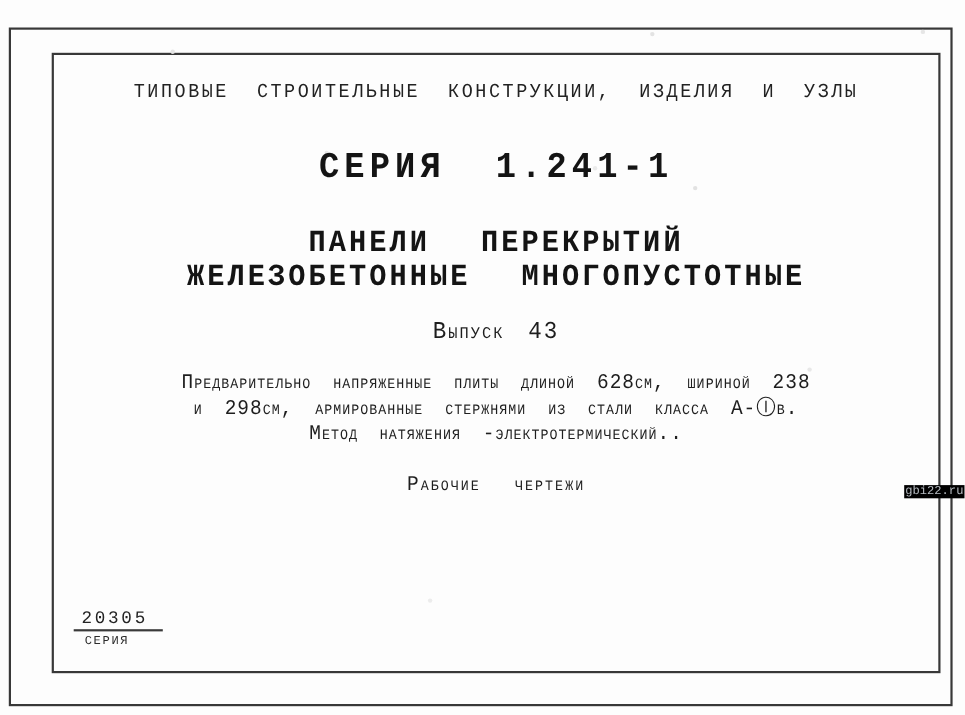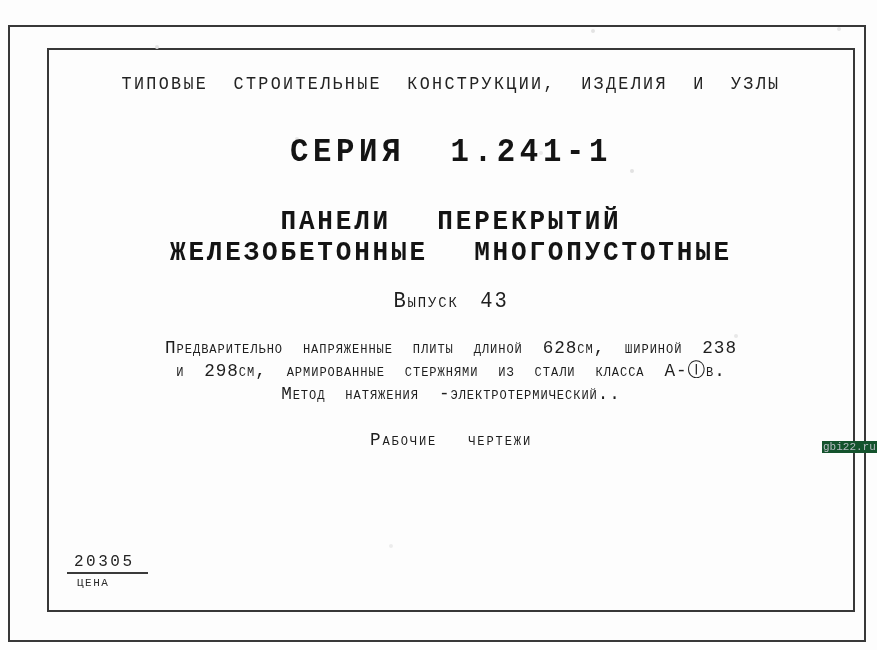"gbi22.ru" .watermark { background: #14532d -> #000000 }
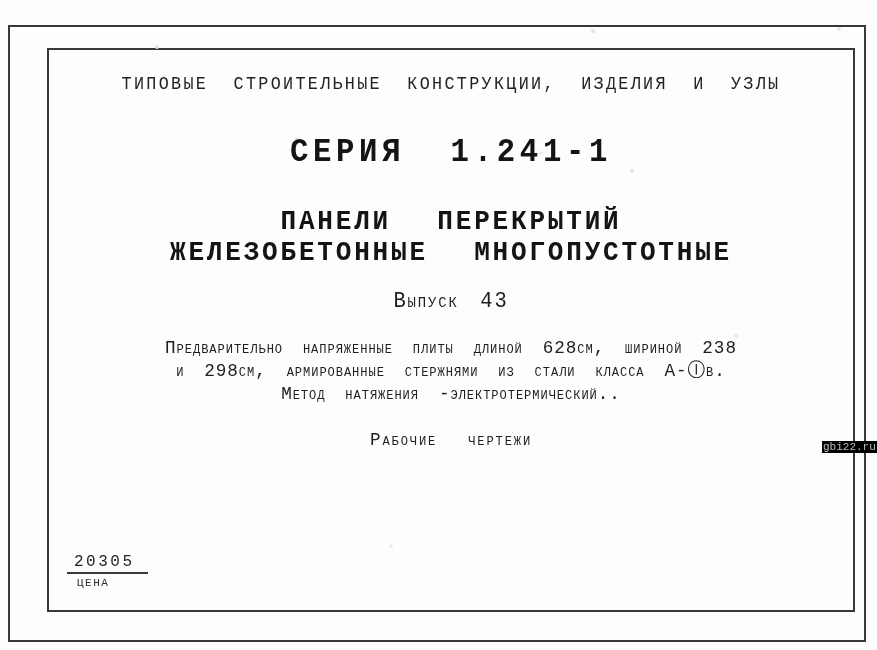"ЦЕНА" div.price-label { text: ЦЕНА -> СЕРИЯ }
